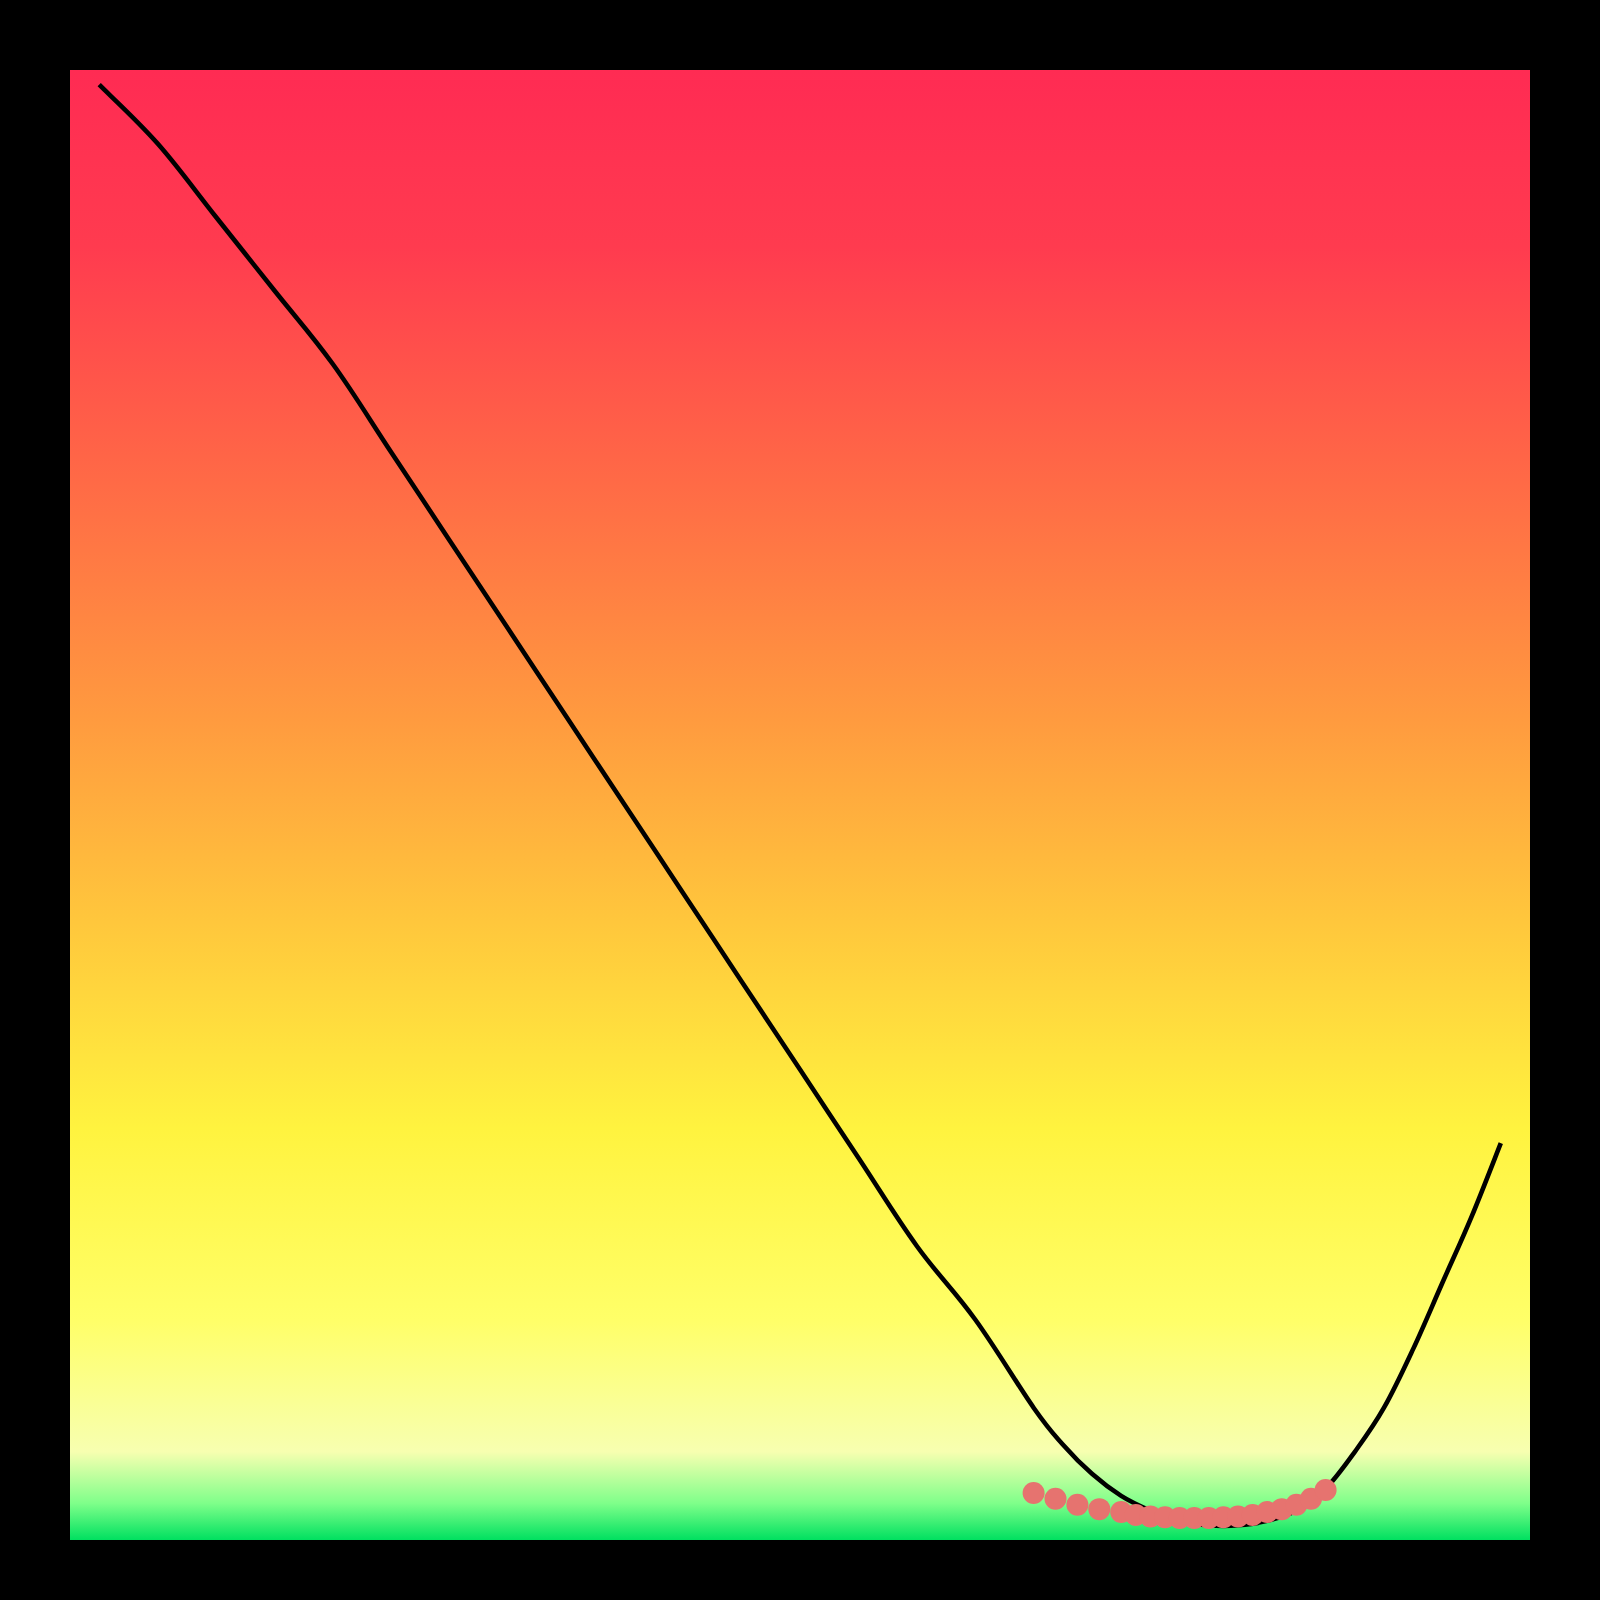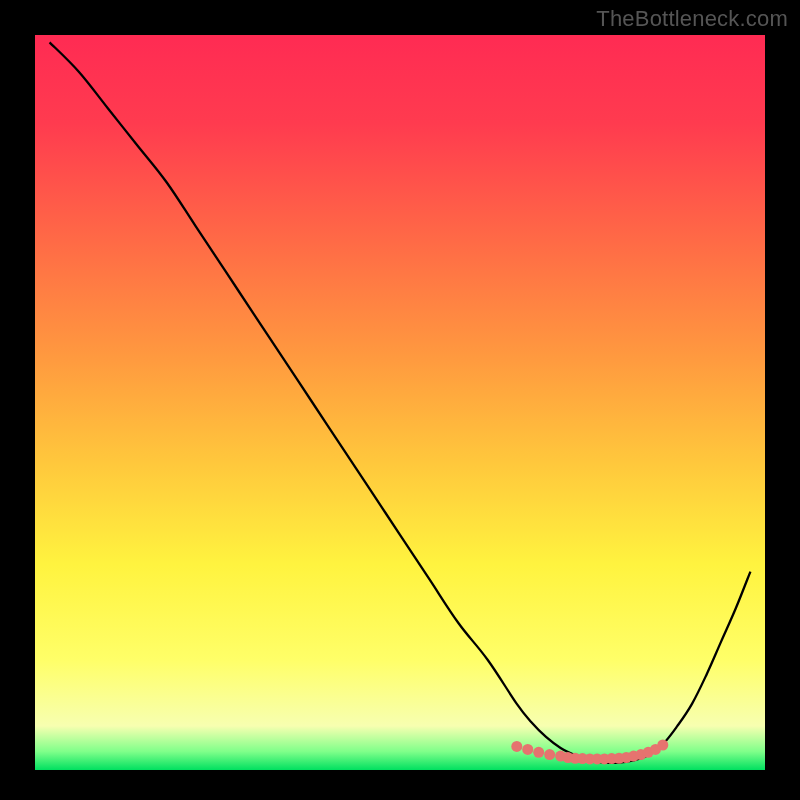"TheBottleneck.com" div.watermark { html: <div>TheBottleneck.com</div> -> none }
